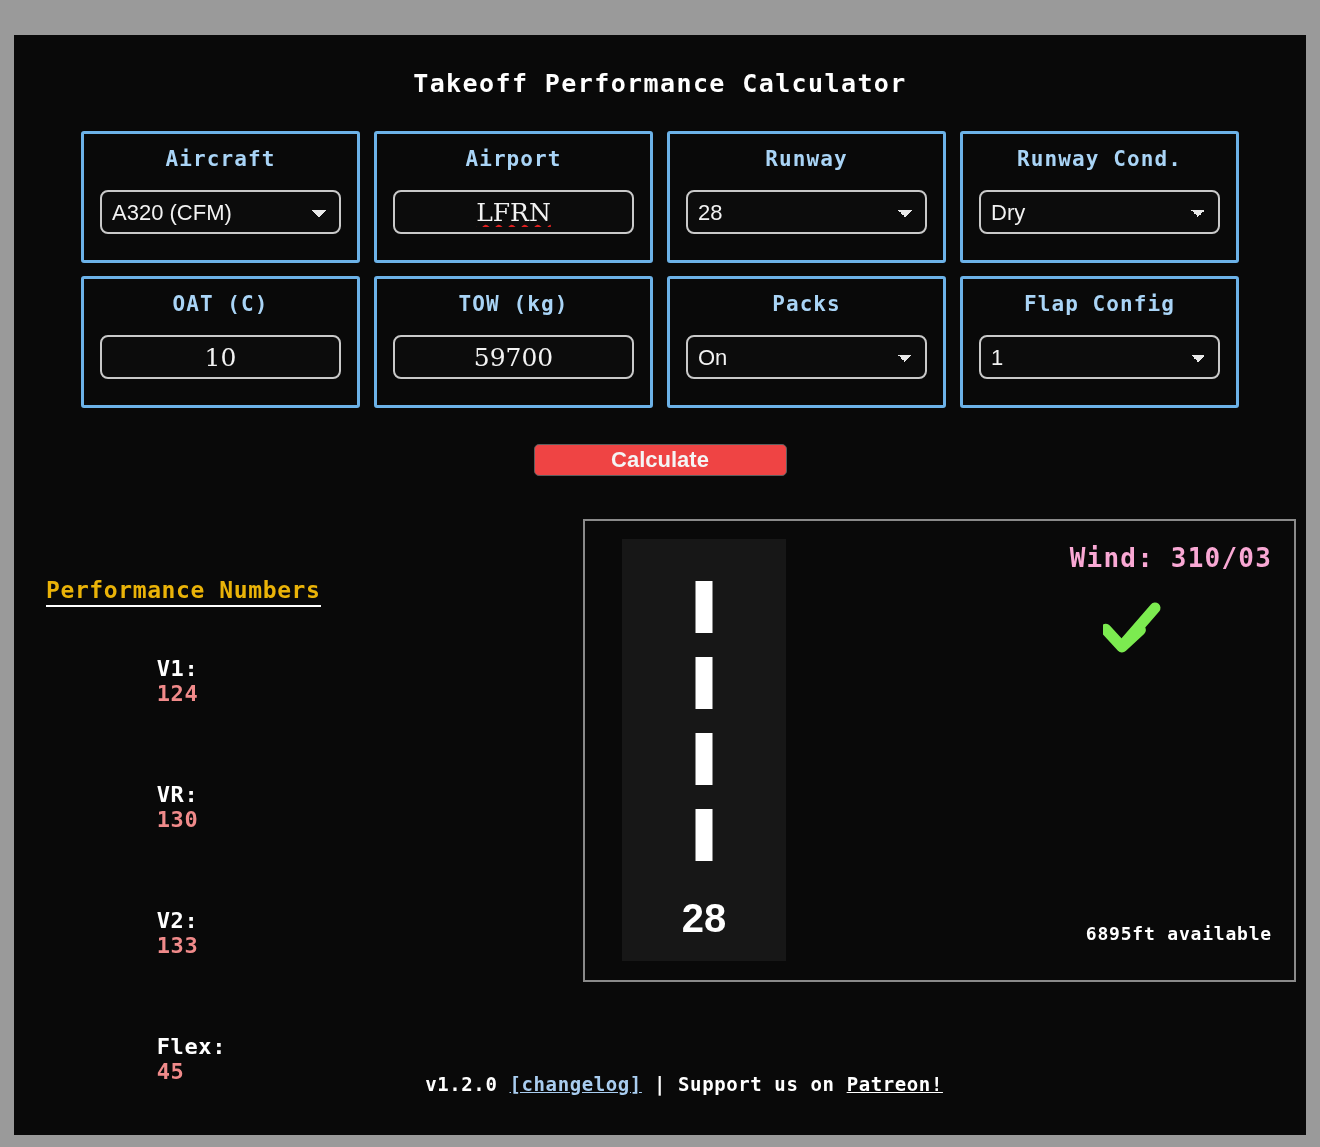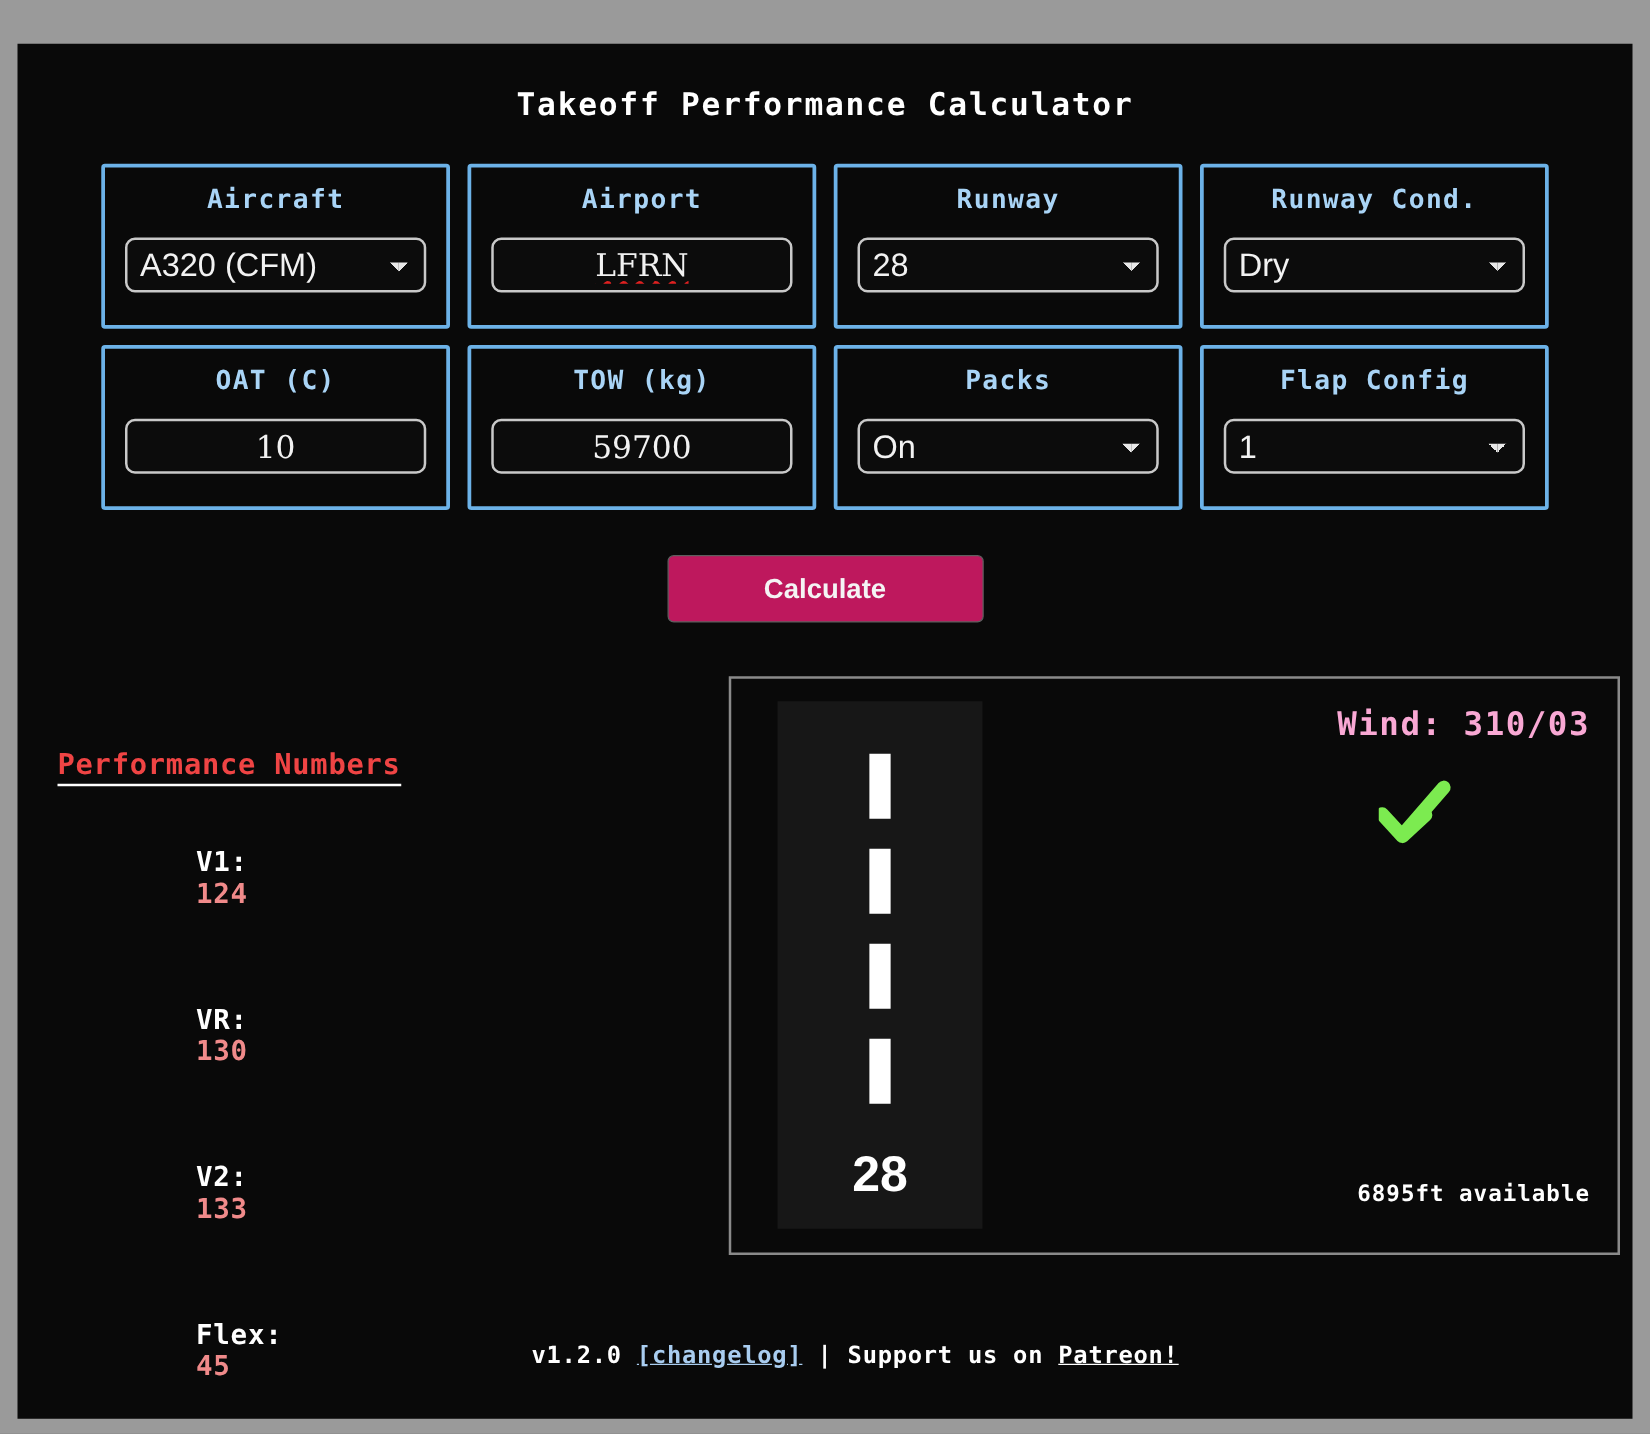"A320 (CFM)" select.ctl { font-size: 26px -> 22px }
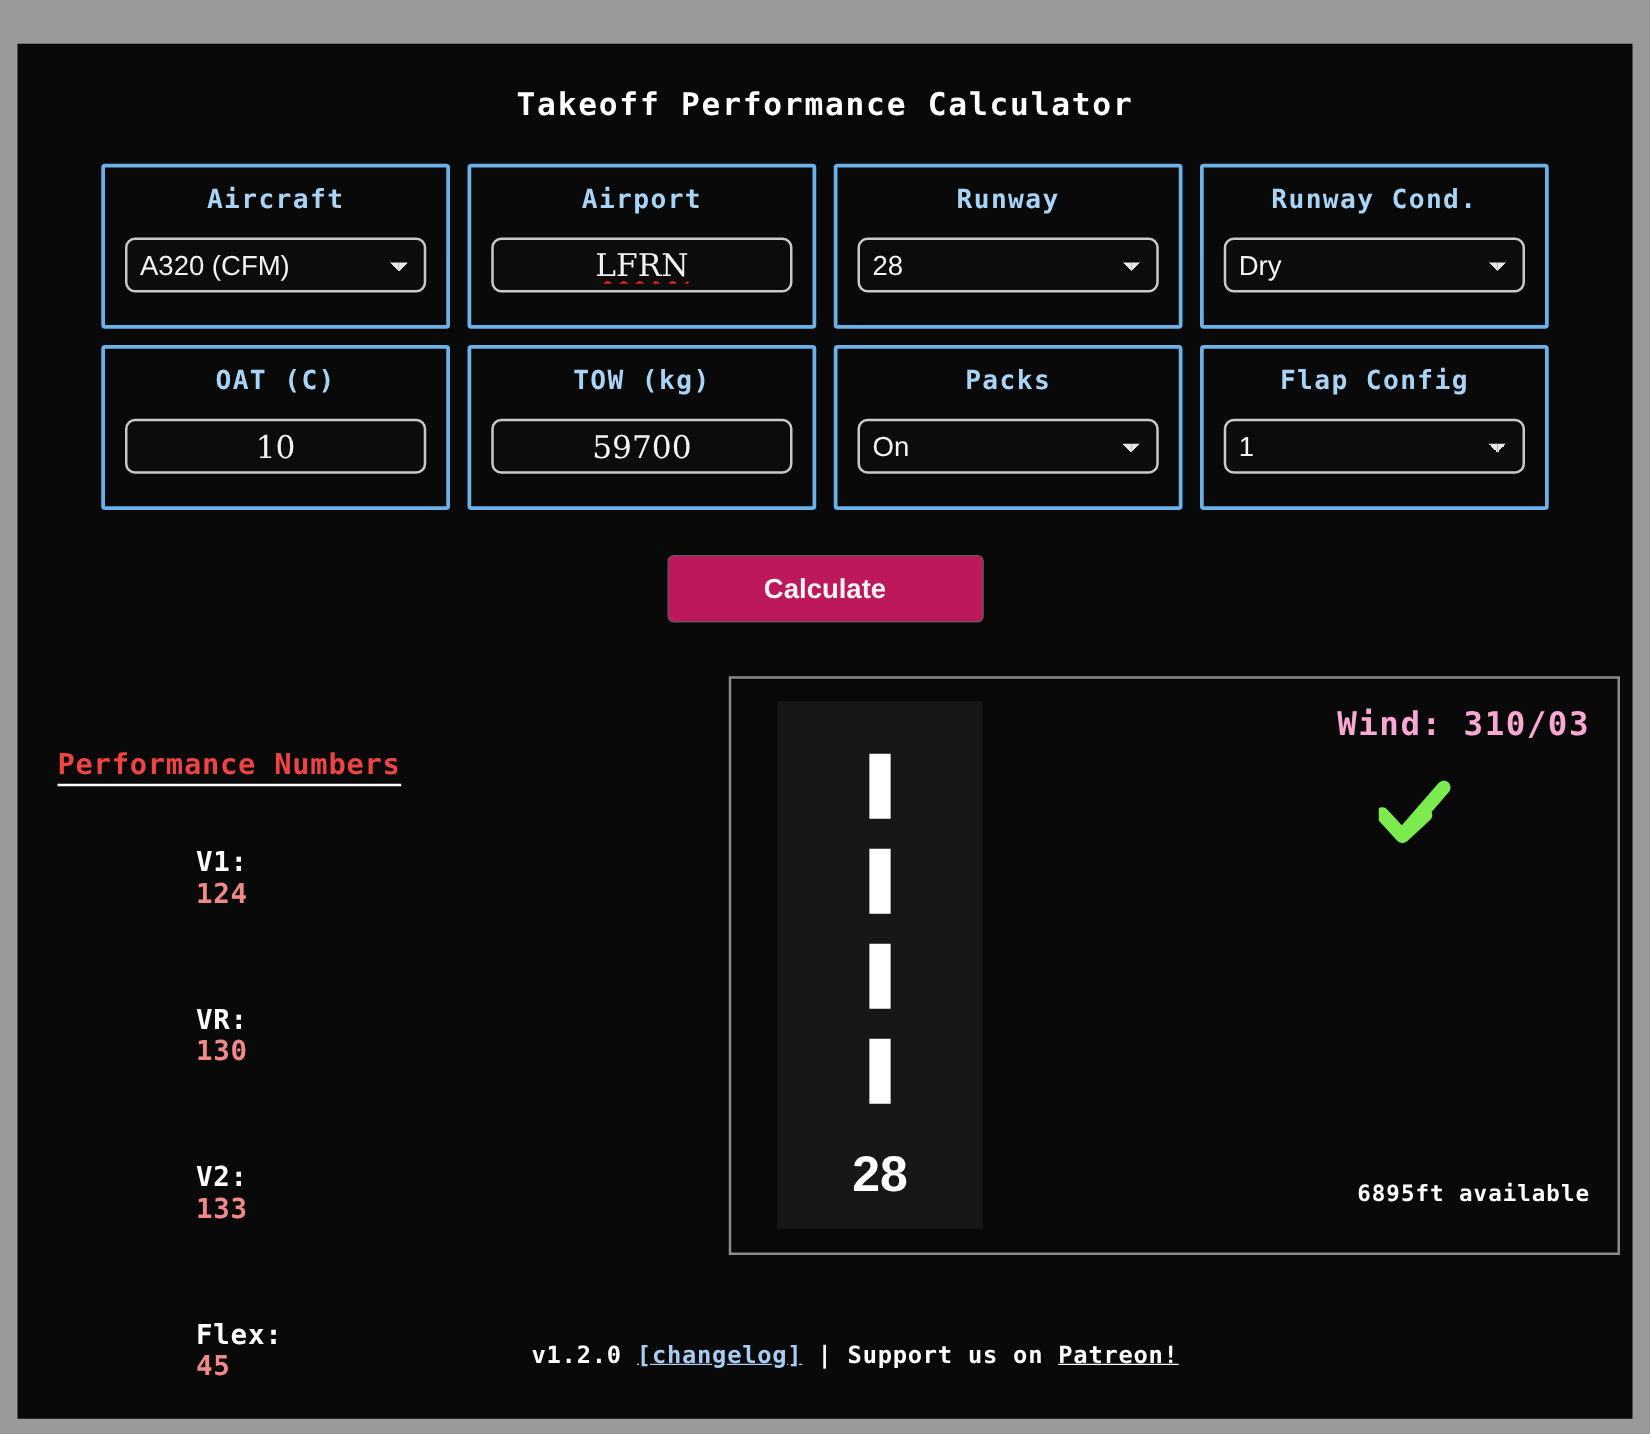"Calculate" .calc-btn { background: #be185d -> #ef4444; height: 54px -> 32px }
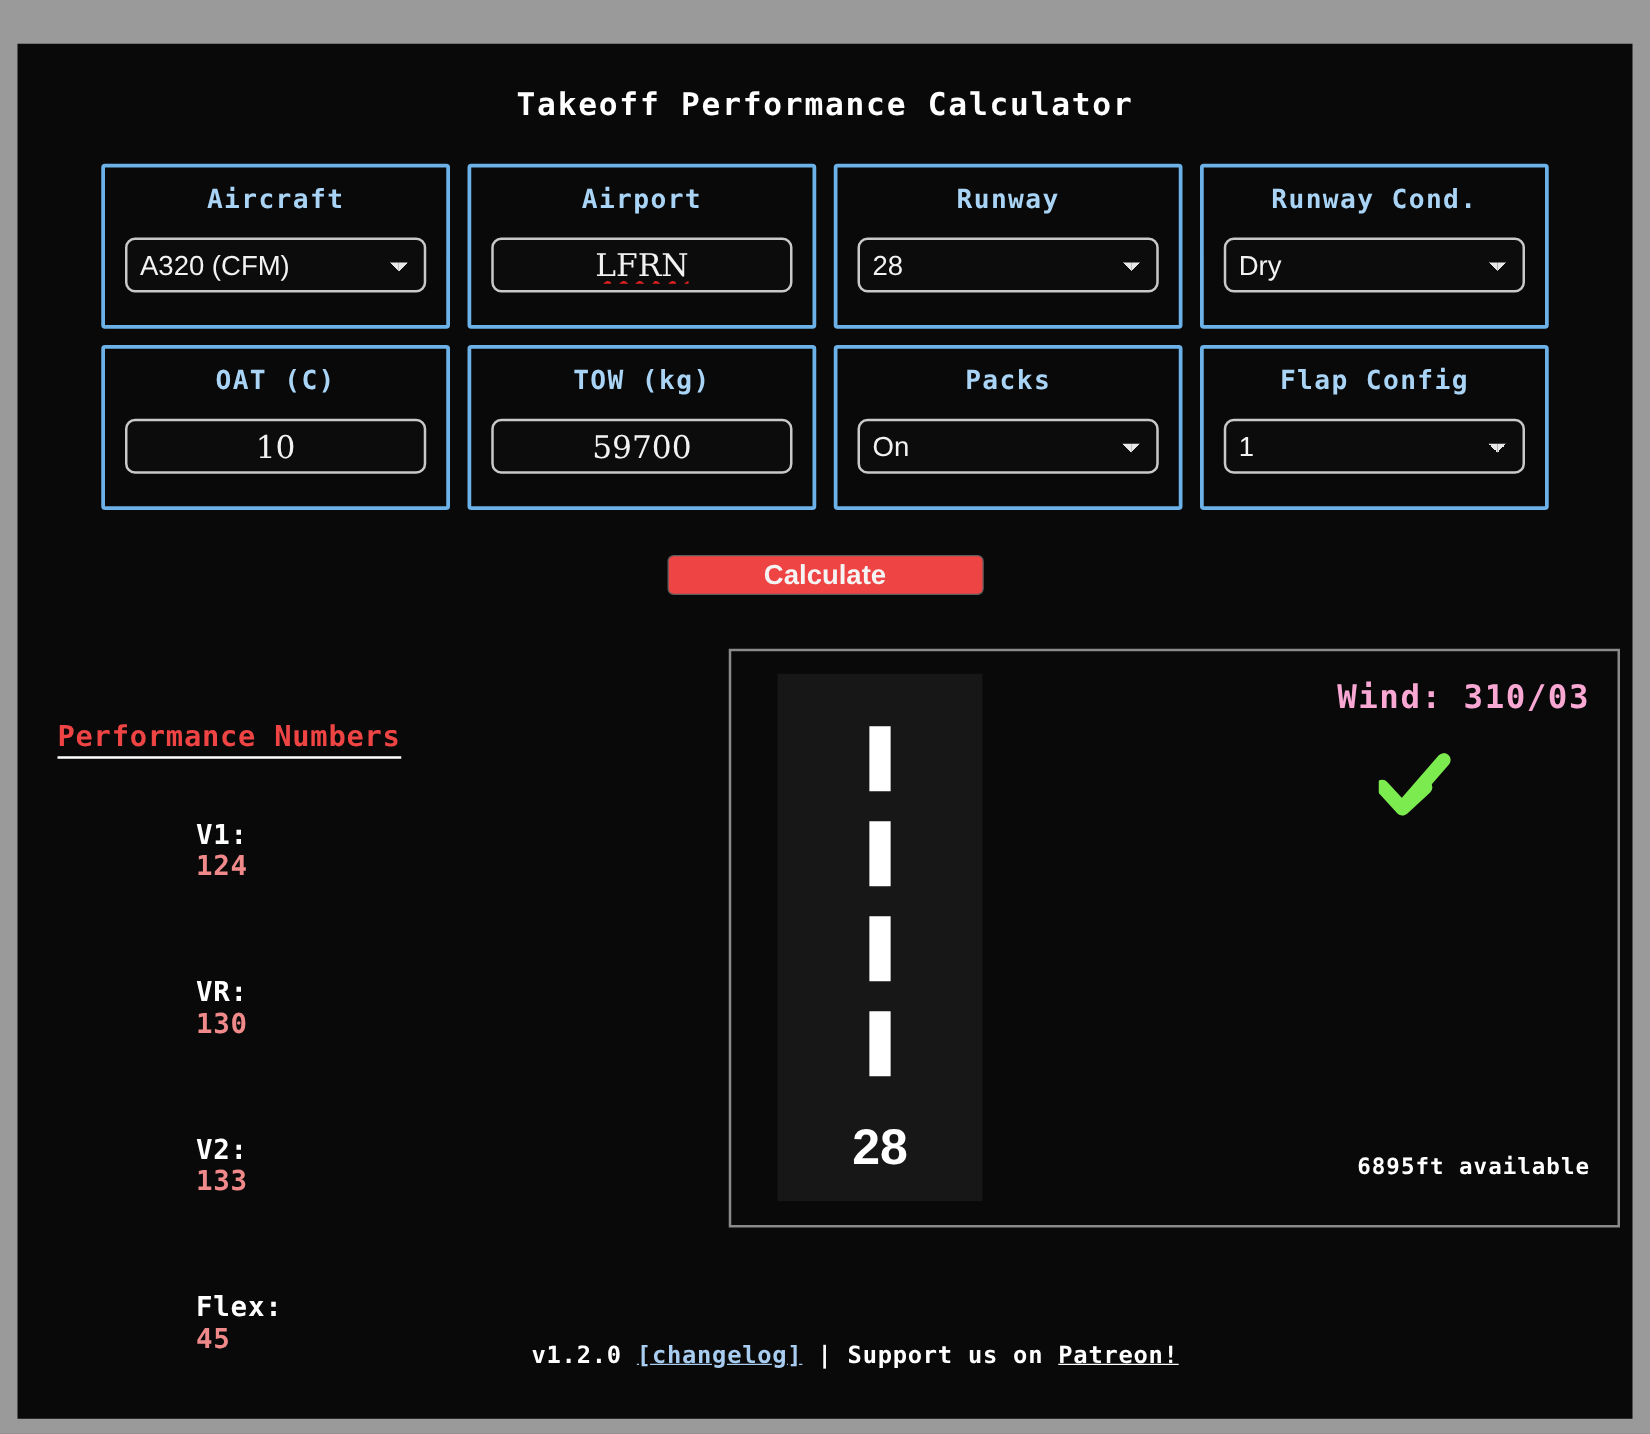"Performance Numbers" .perf-title { color: #ef4444 -> #eab308 }
